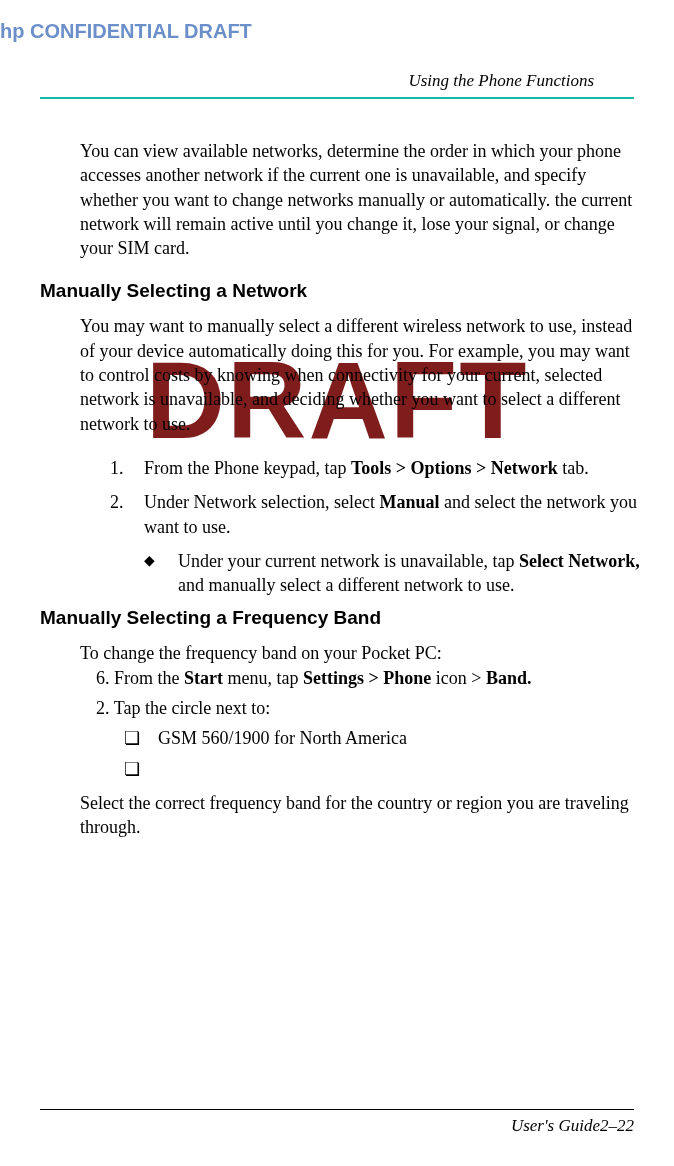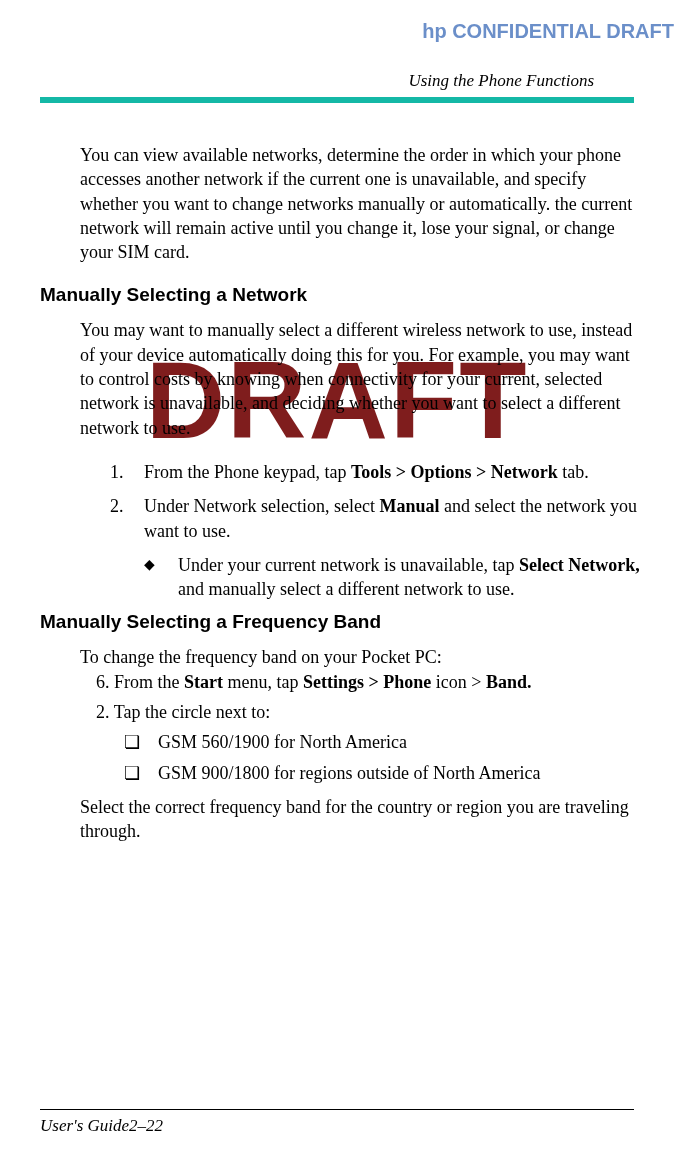"hp CONFIDENTIAL DRAFT" .header-banner { text-align: right -> left }
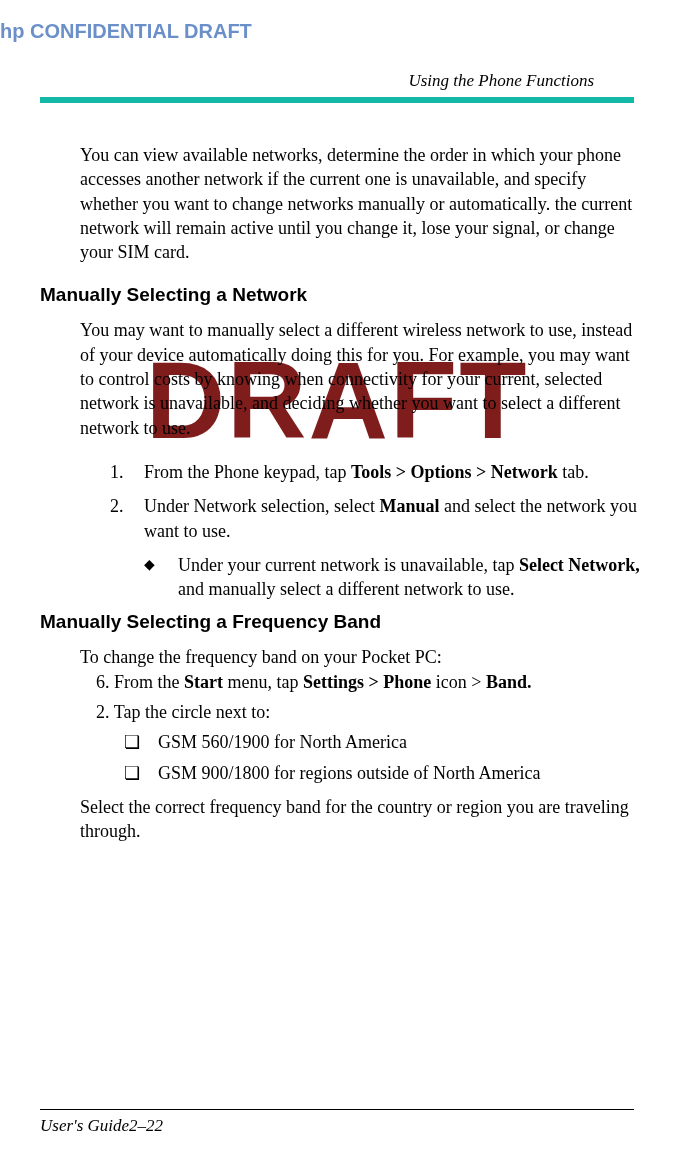"Using the Phone Functions" .header-line { border-bottom: 6px solid #14b8a6 -> 2px solid #14b8a6 }
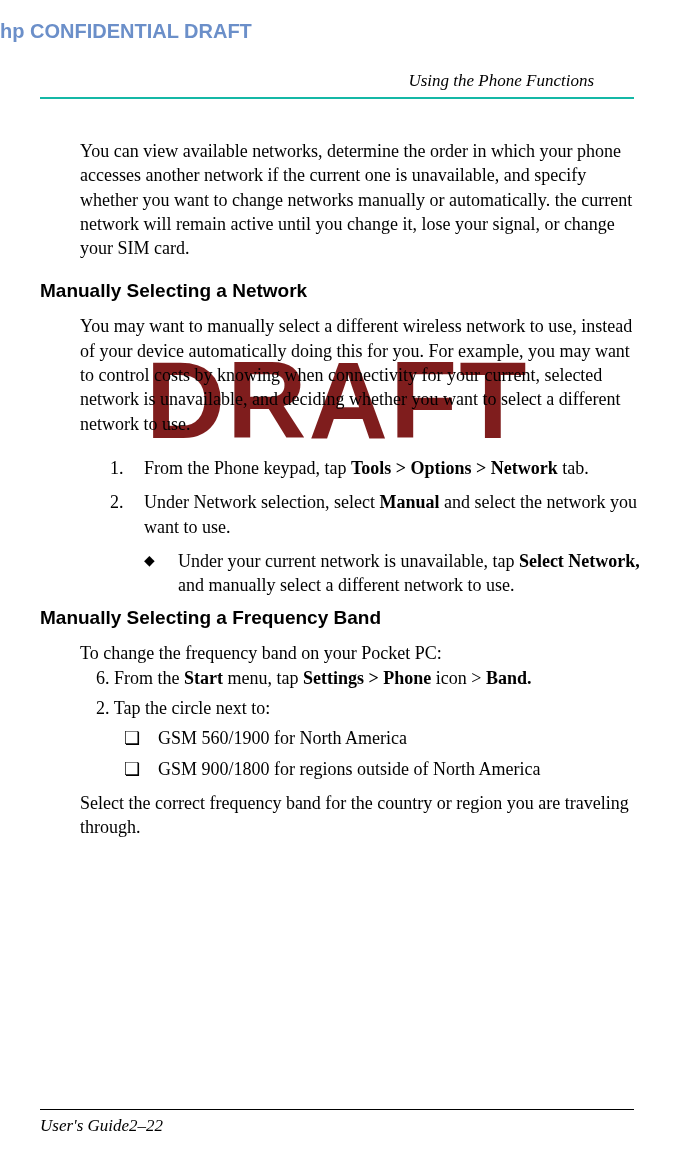"GSM 900/1800 for regions outside" div { html: <div>GSM 900/1800 for regions outside of North America</div> -> none }
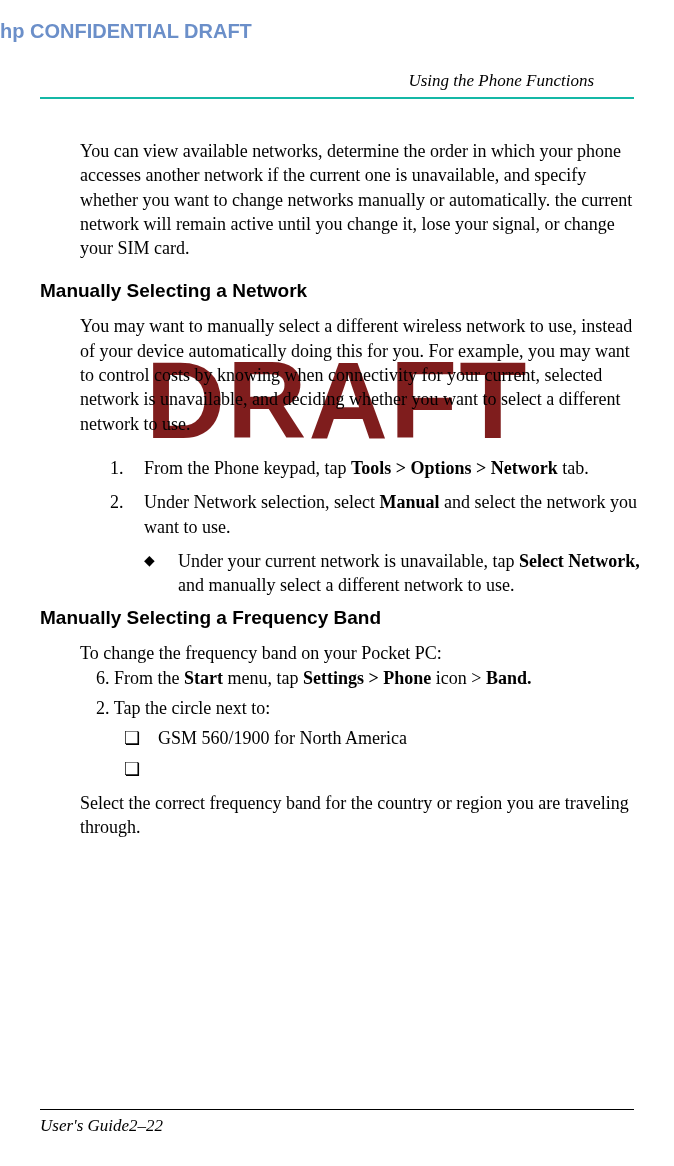"User's Guide" .footer { justify-content: flex-start -> flex-end }
